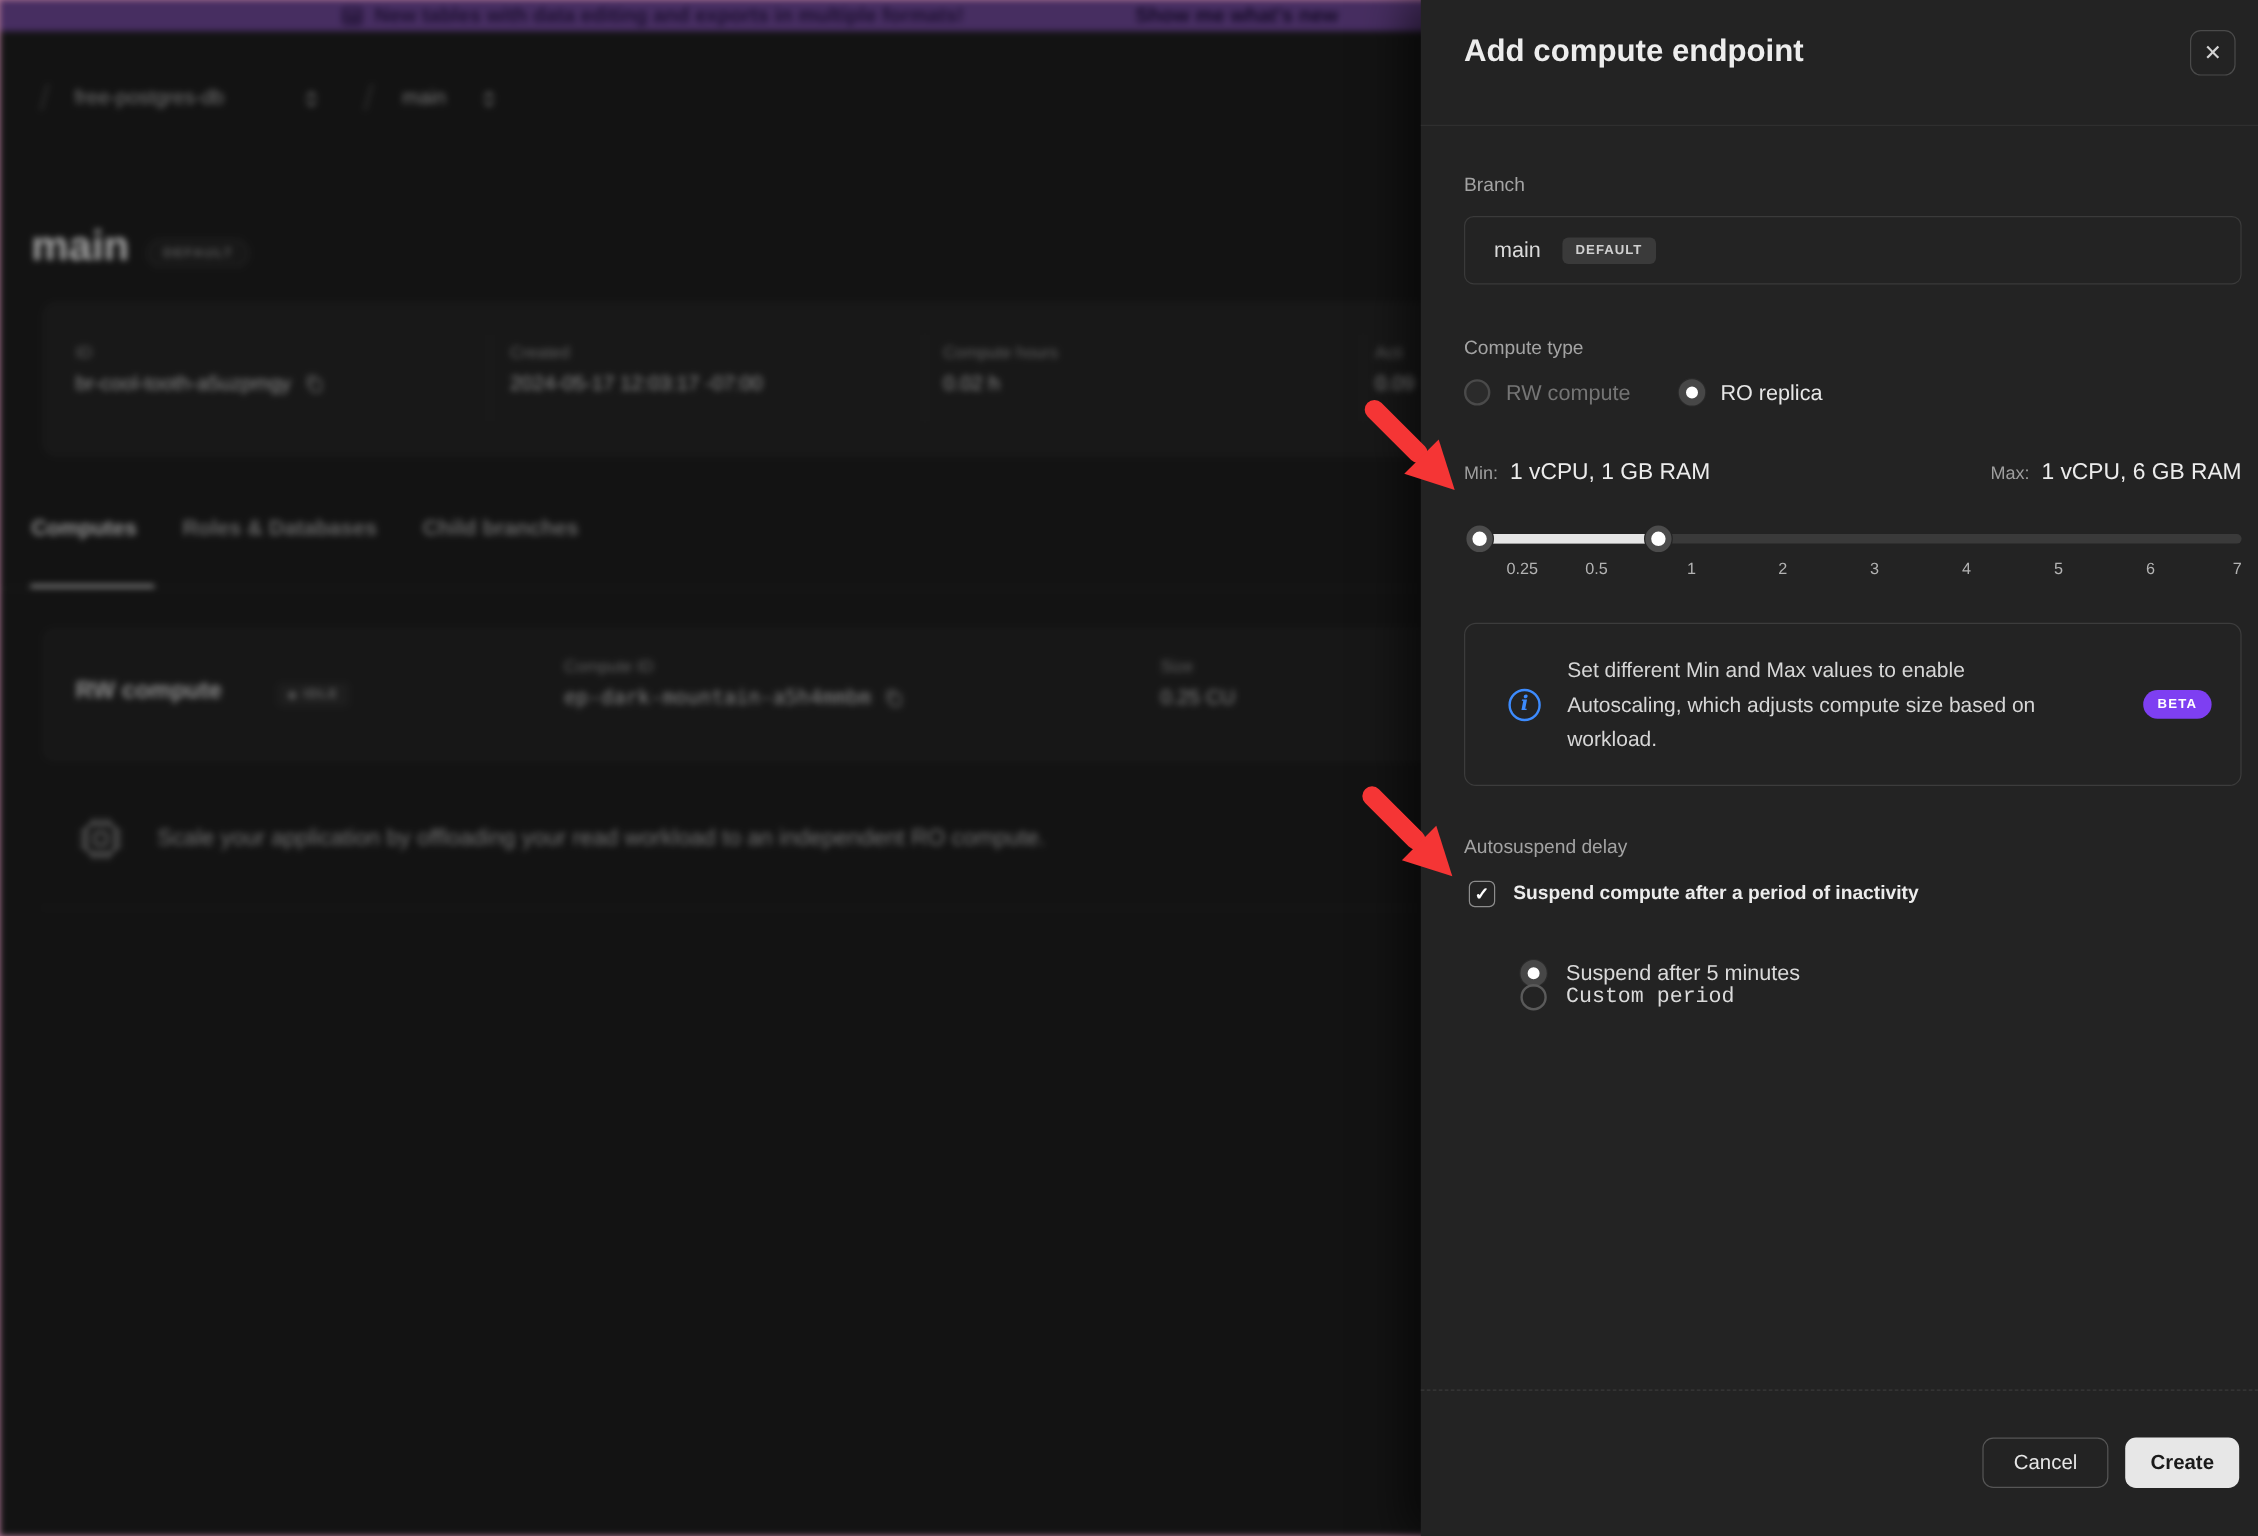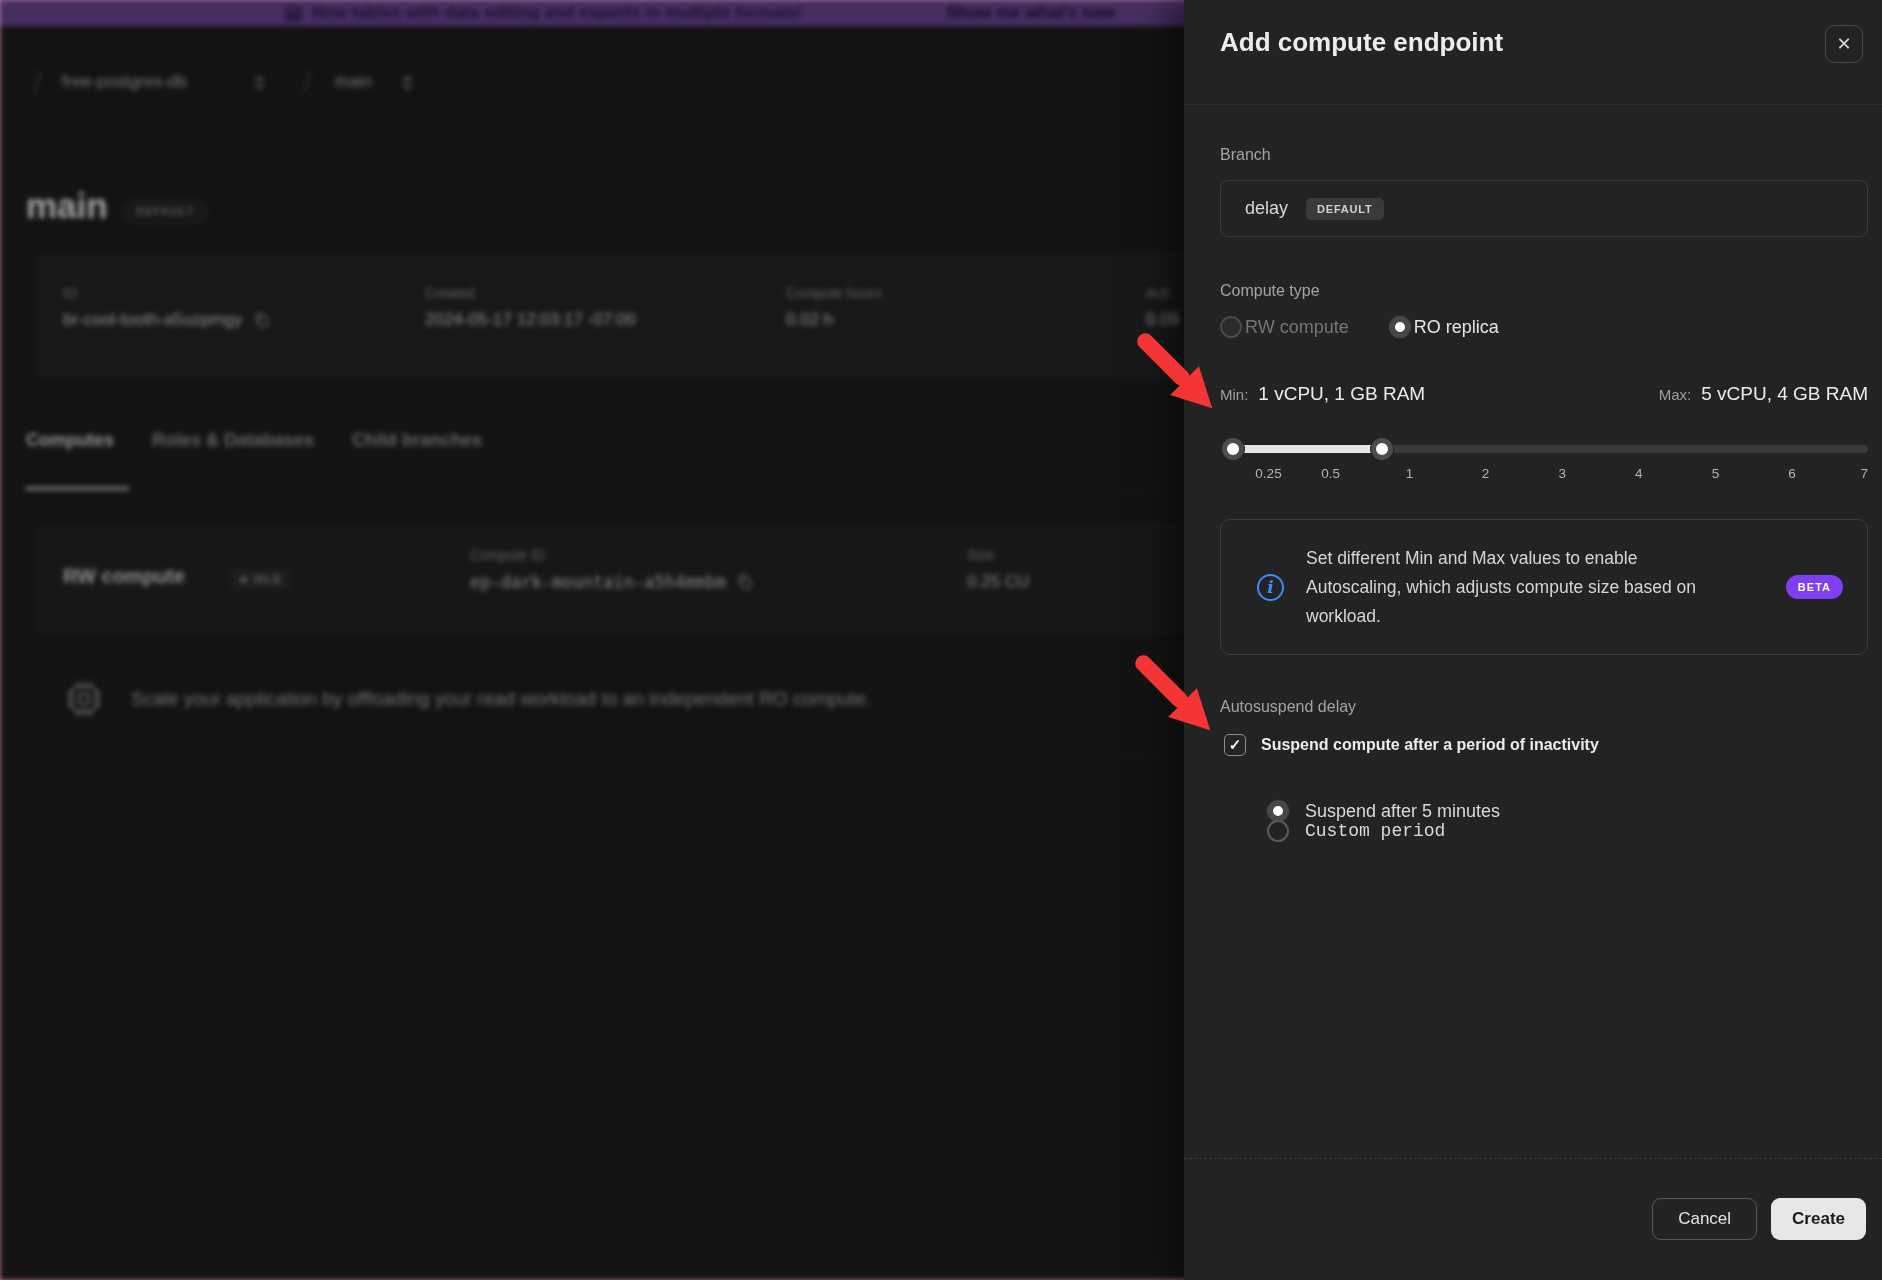"delay" span.branch-name { text: delay -> main }
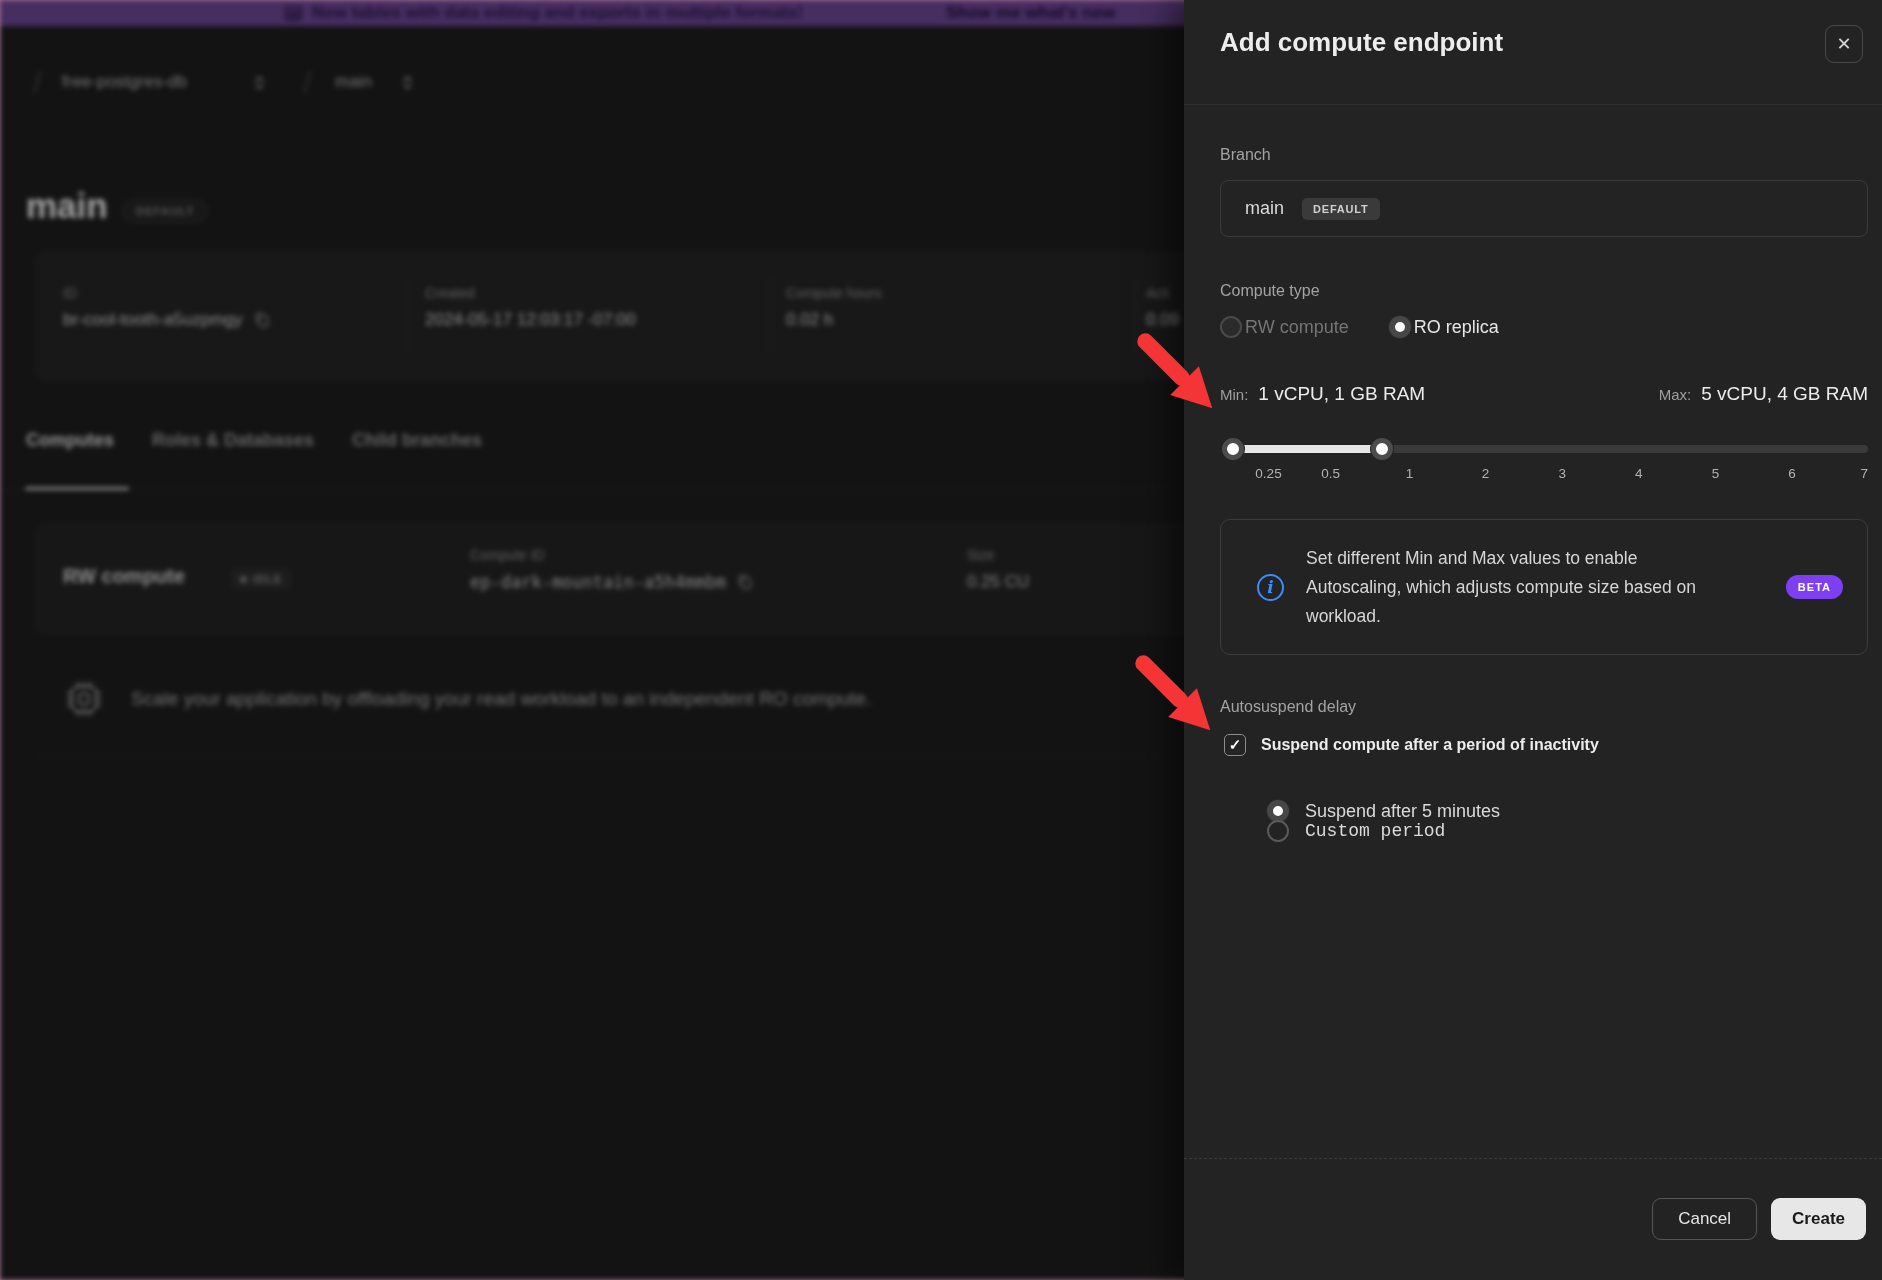"RW compute" .opt { gap: 3px -> 13px }
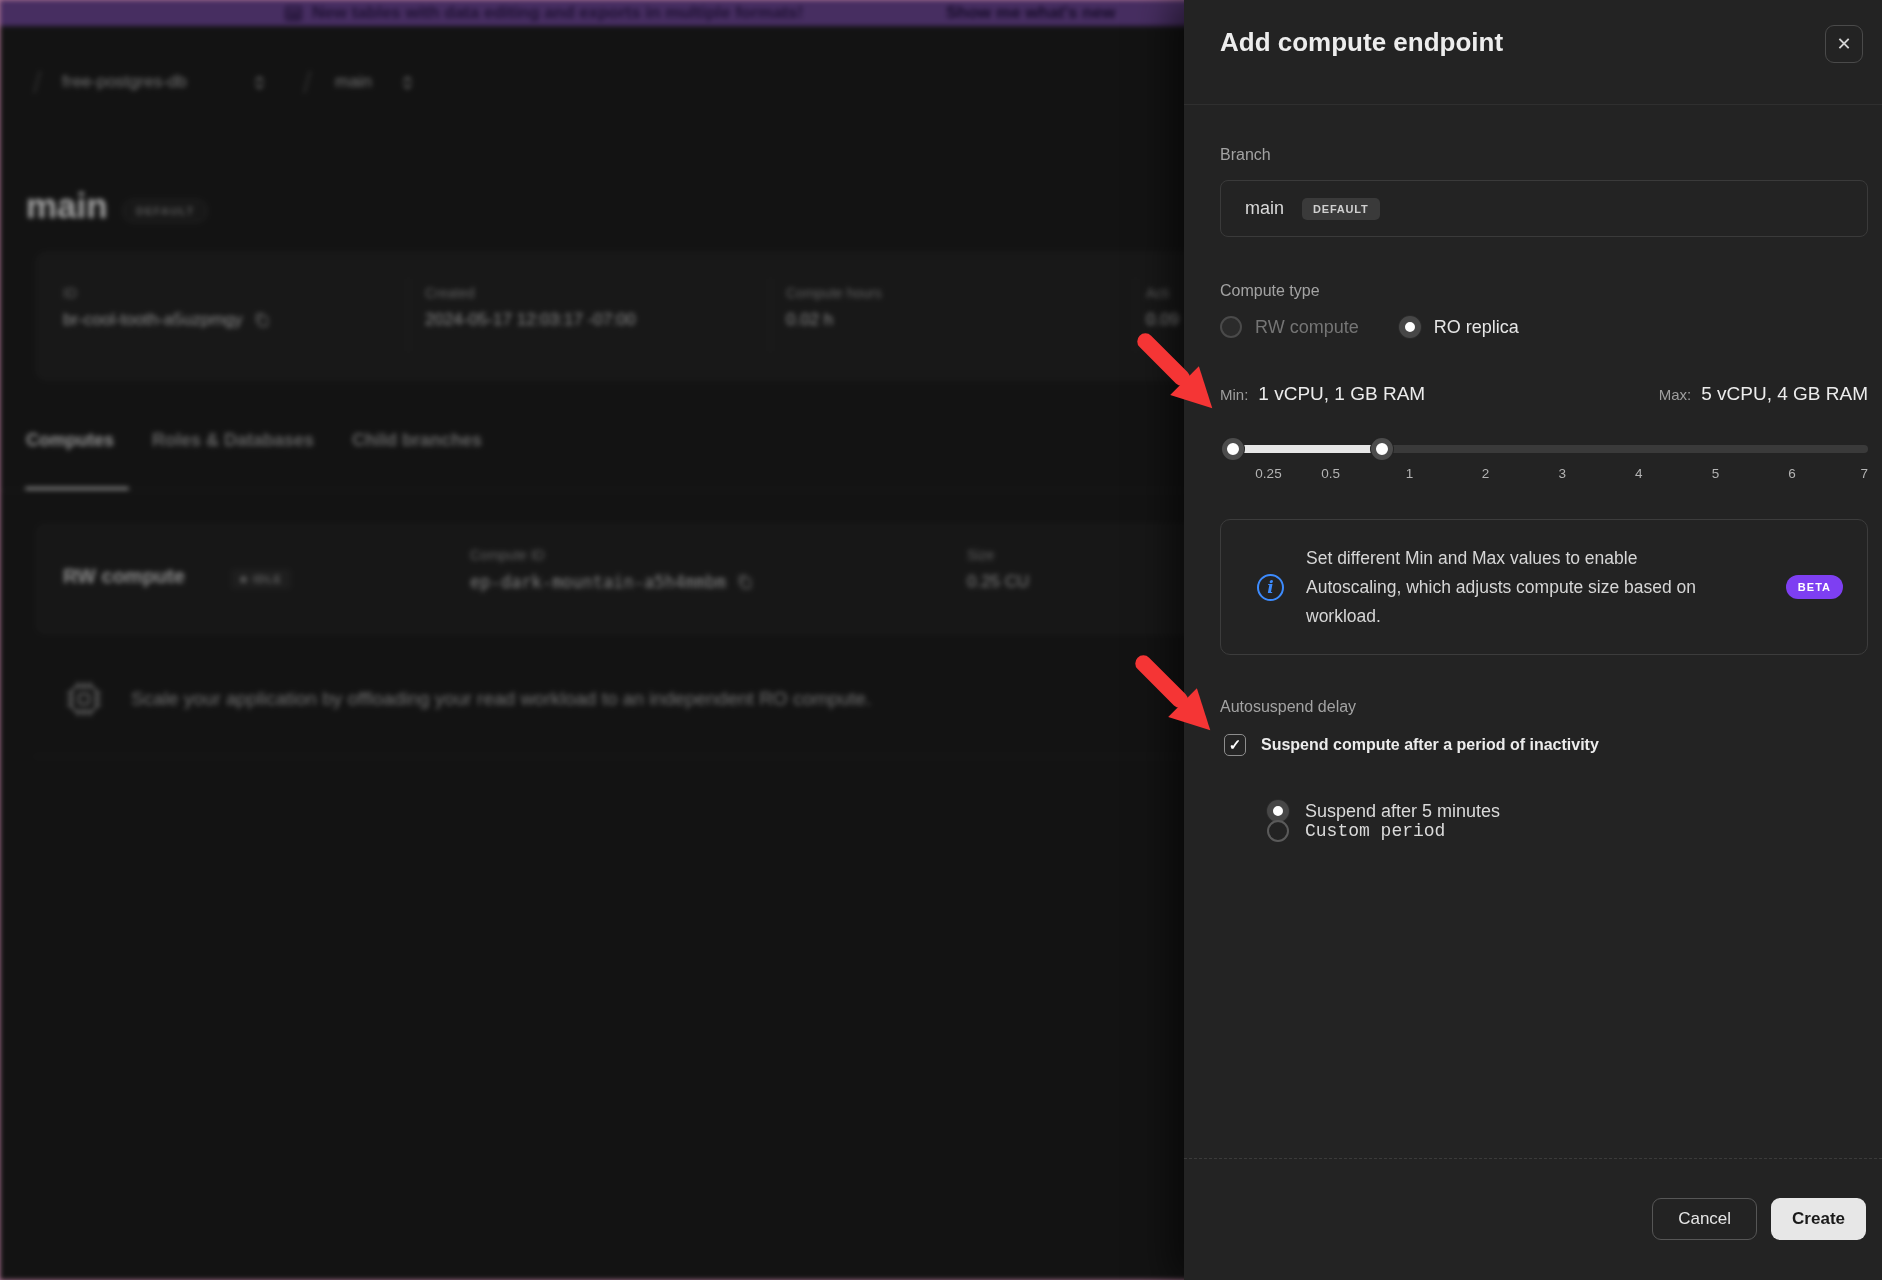"5 vCPU, 4 GB RAM" span.mm-value { text: 5 vCPU, 4 -> 1 vCPU, 6 }
